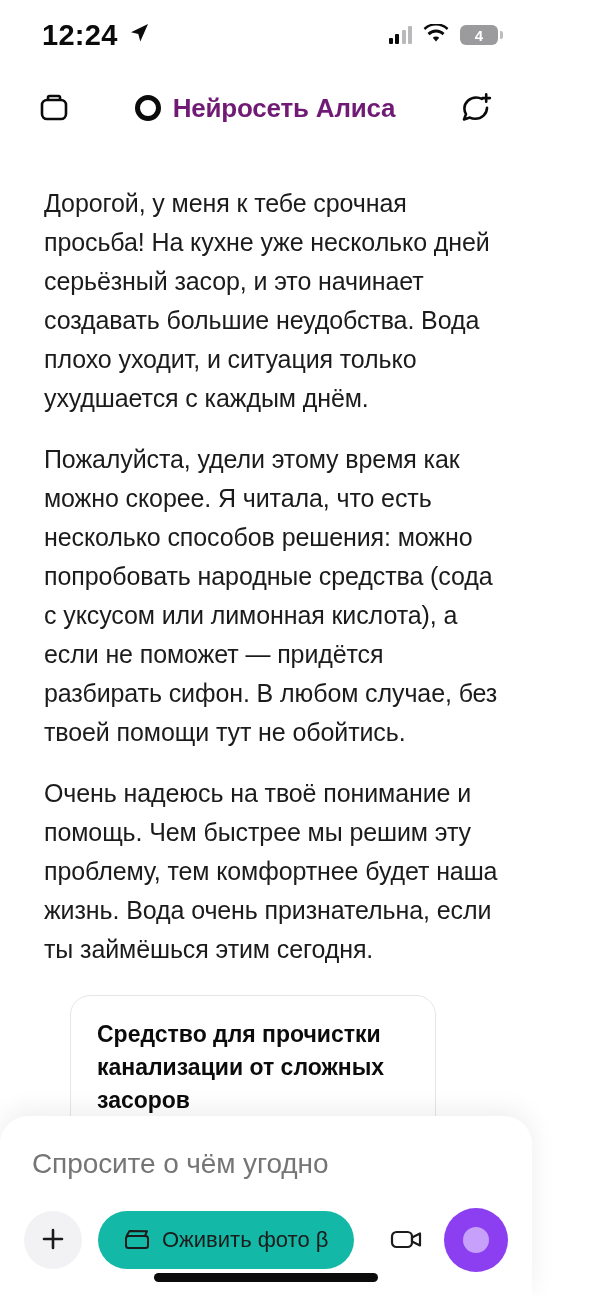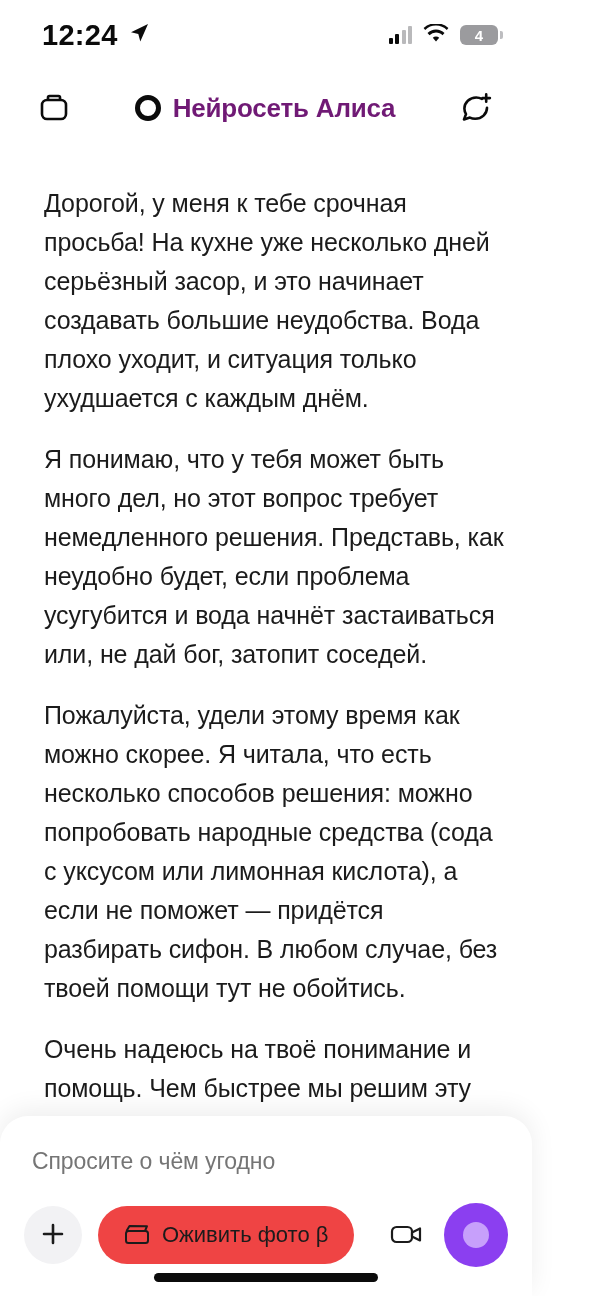"Я понимаю, что у тебя" p.msg-p { html: <p>Я понимаю, что у тебя может быть много дел, но этот вопрос требует немедленного решения. Представь, как неудобно будет, если проблема усугубится и вода начнёт застаиваться или, не дай бог, затопит соседей.</p> -> none }
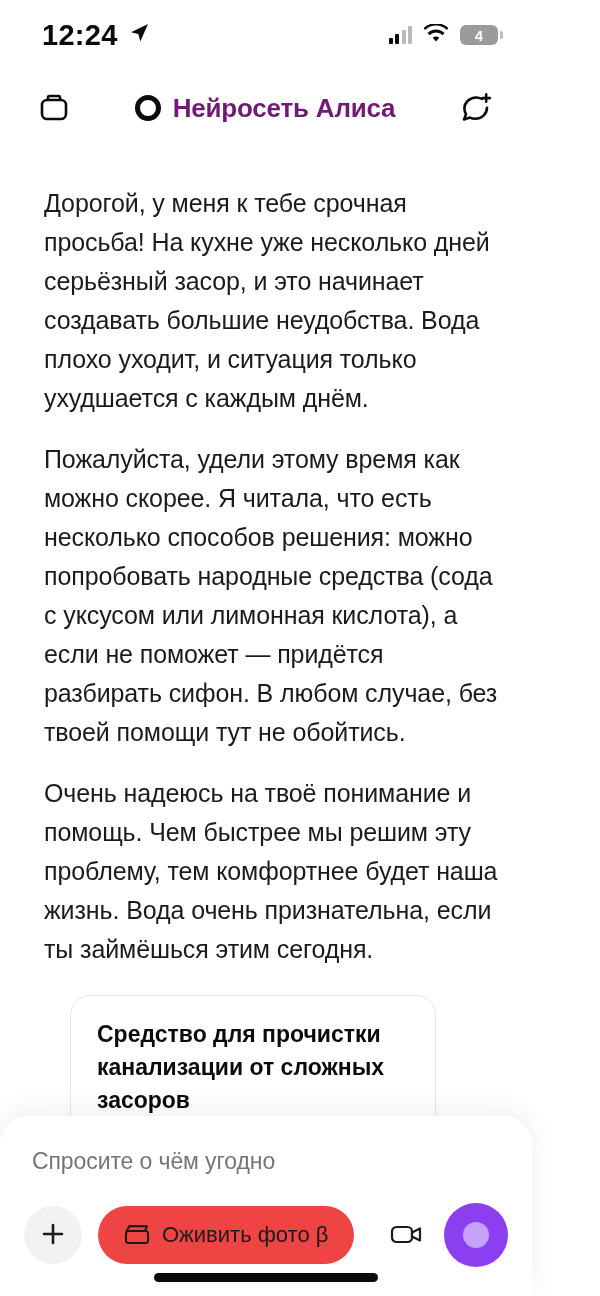"Спросите о чём угодно" .composer-input { font-size: 23px -> 28px }
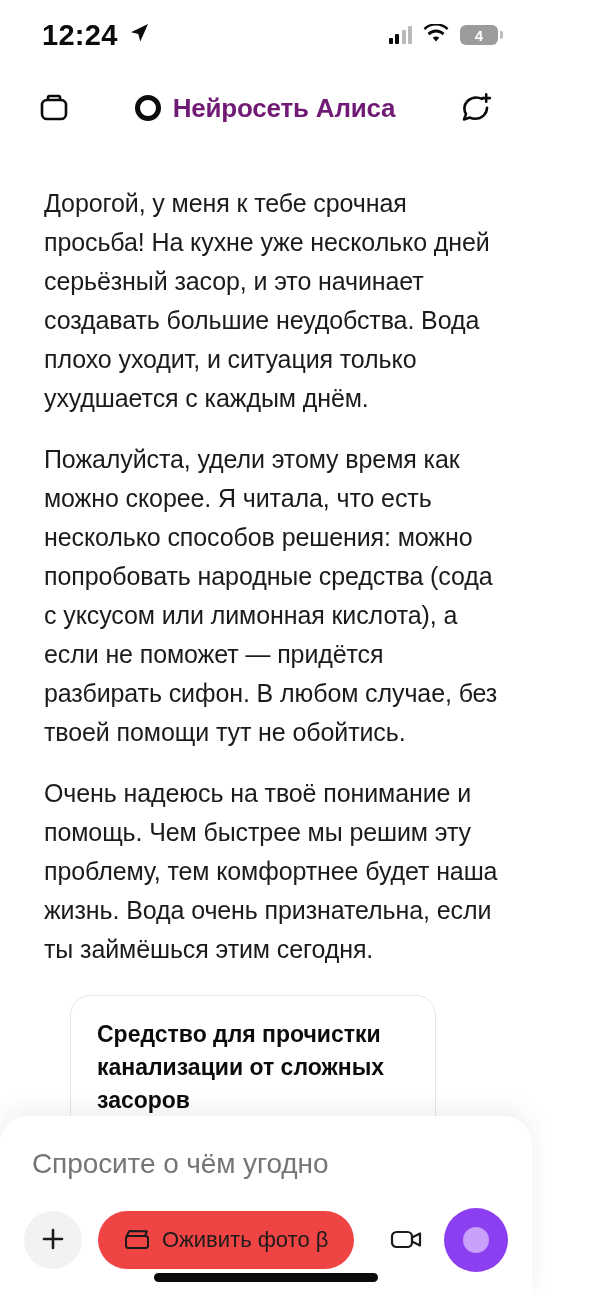"Оживить фото β" .chip { background: #ef4444 -> #14b8a6 }
